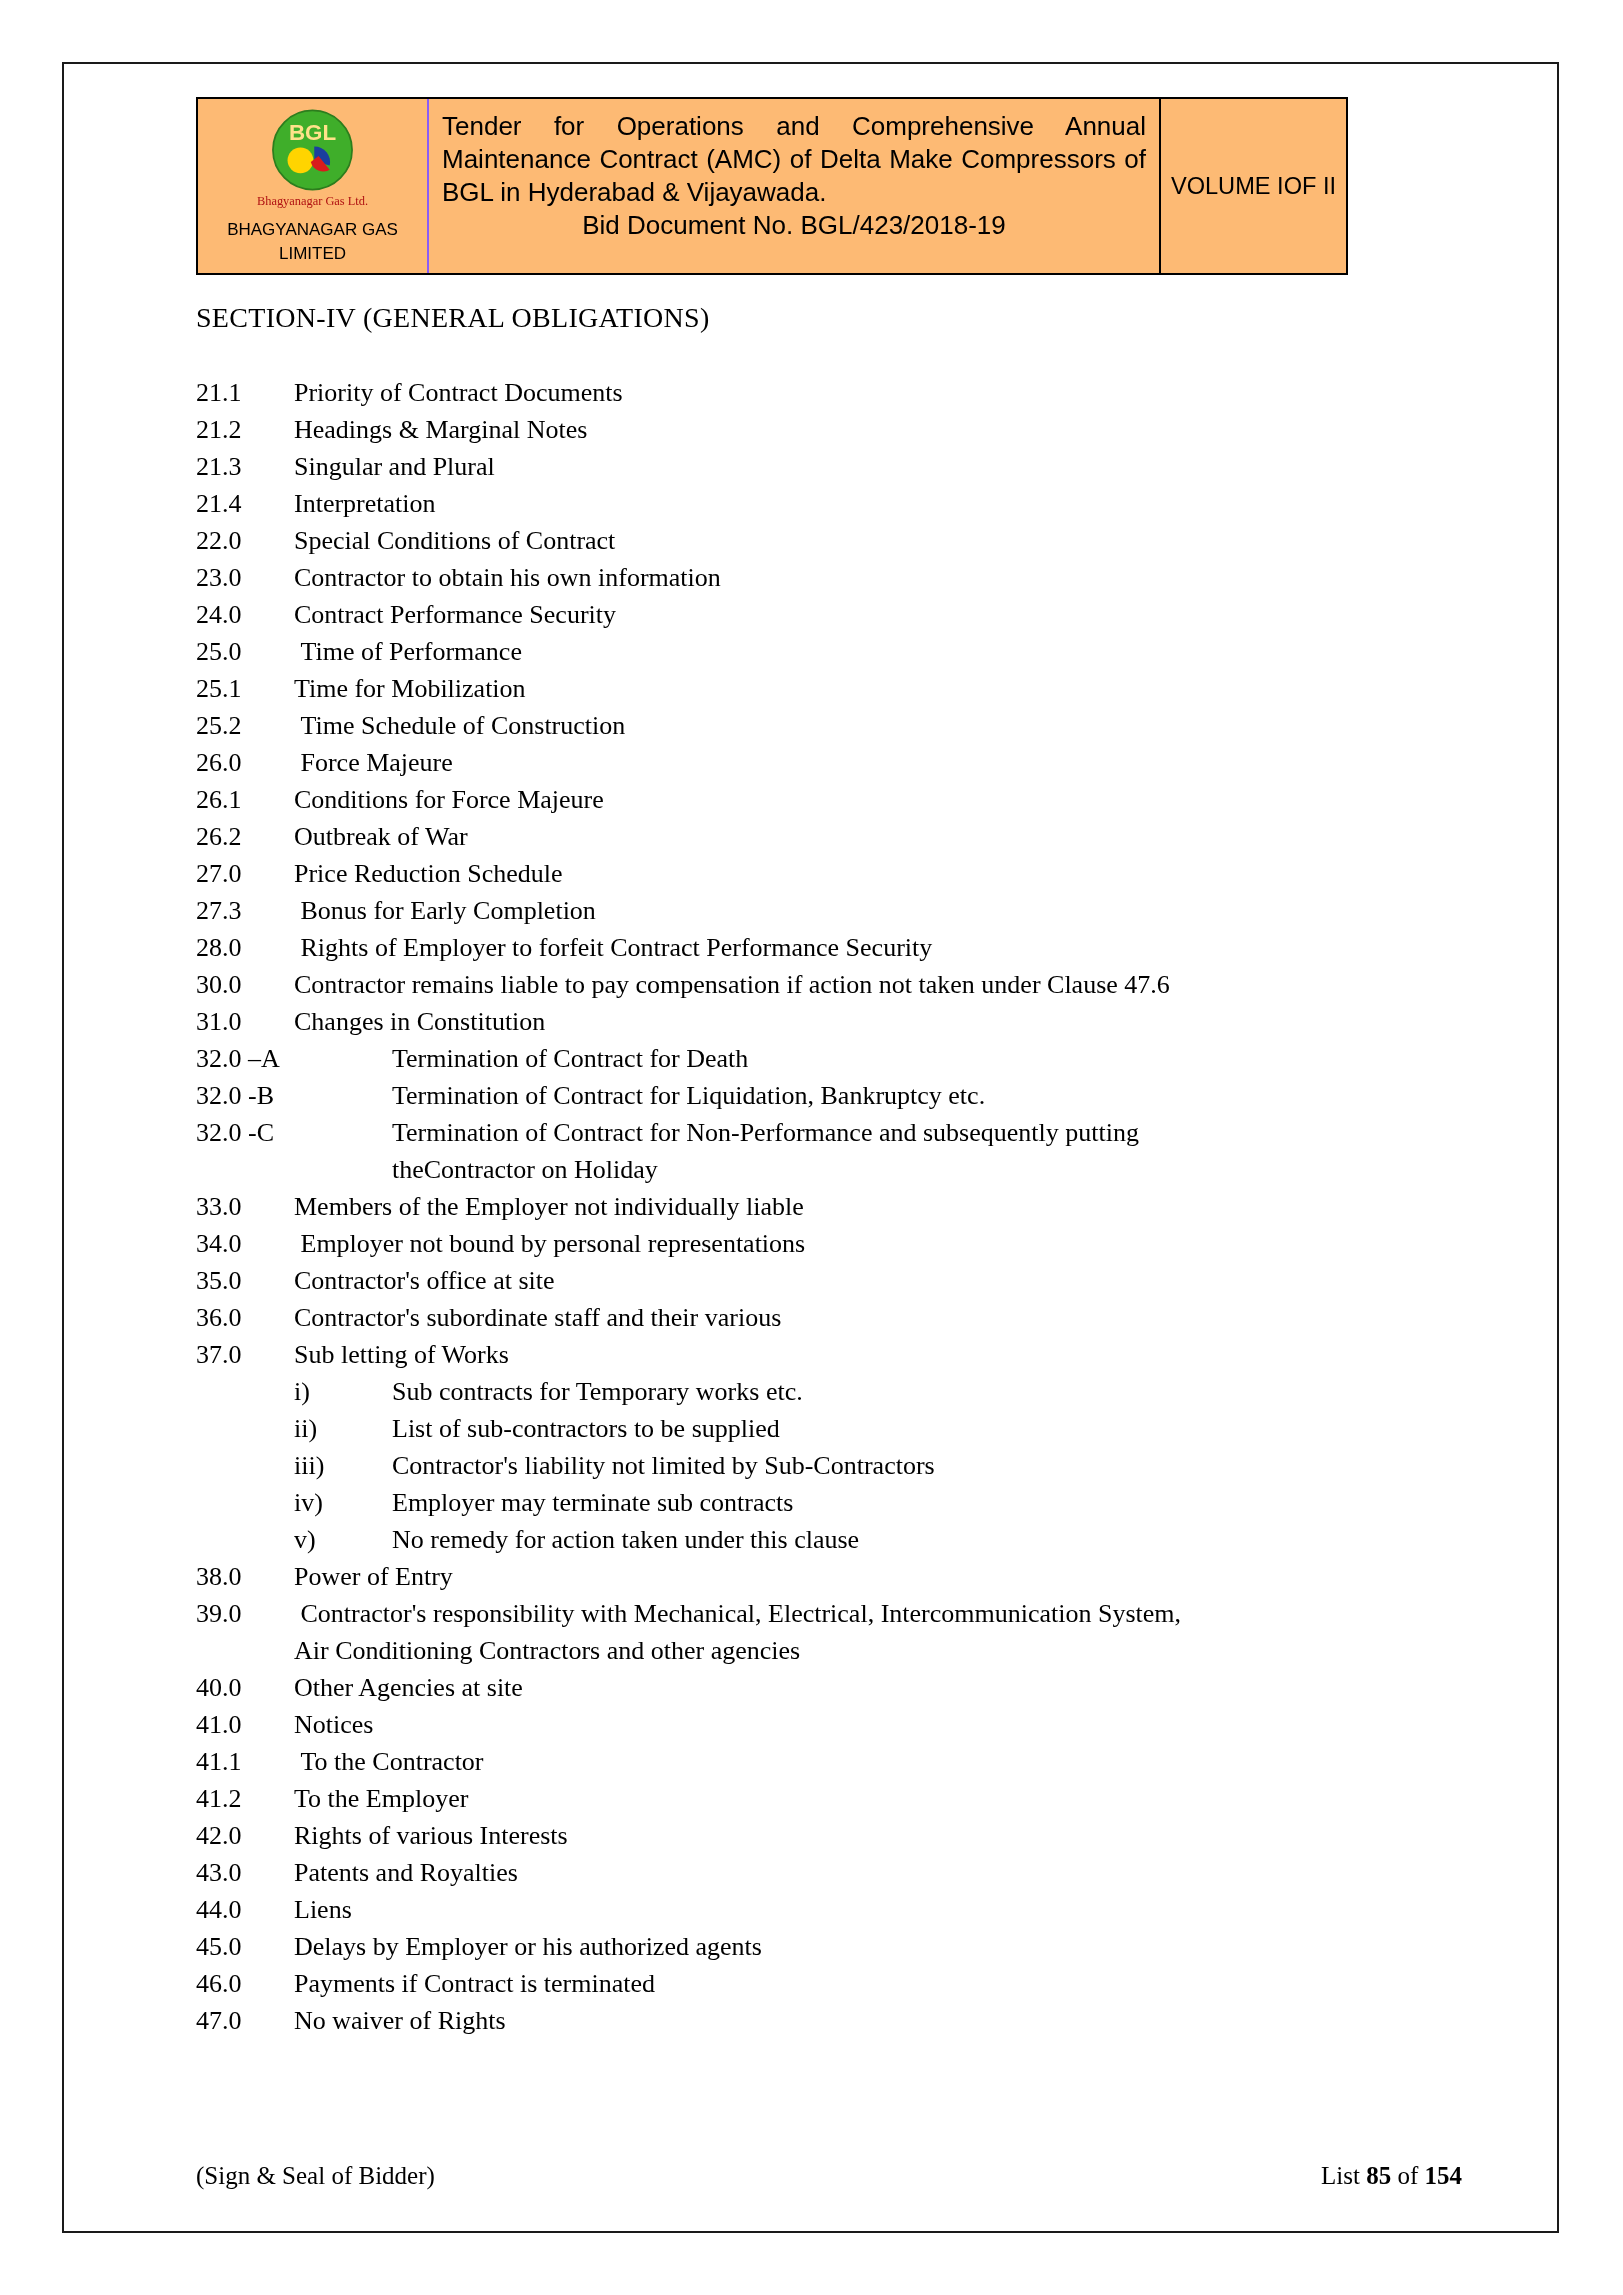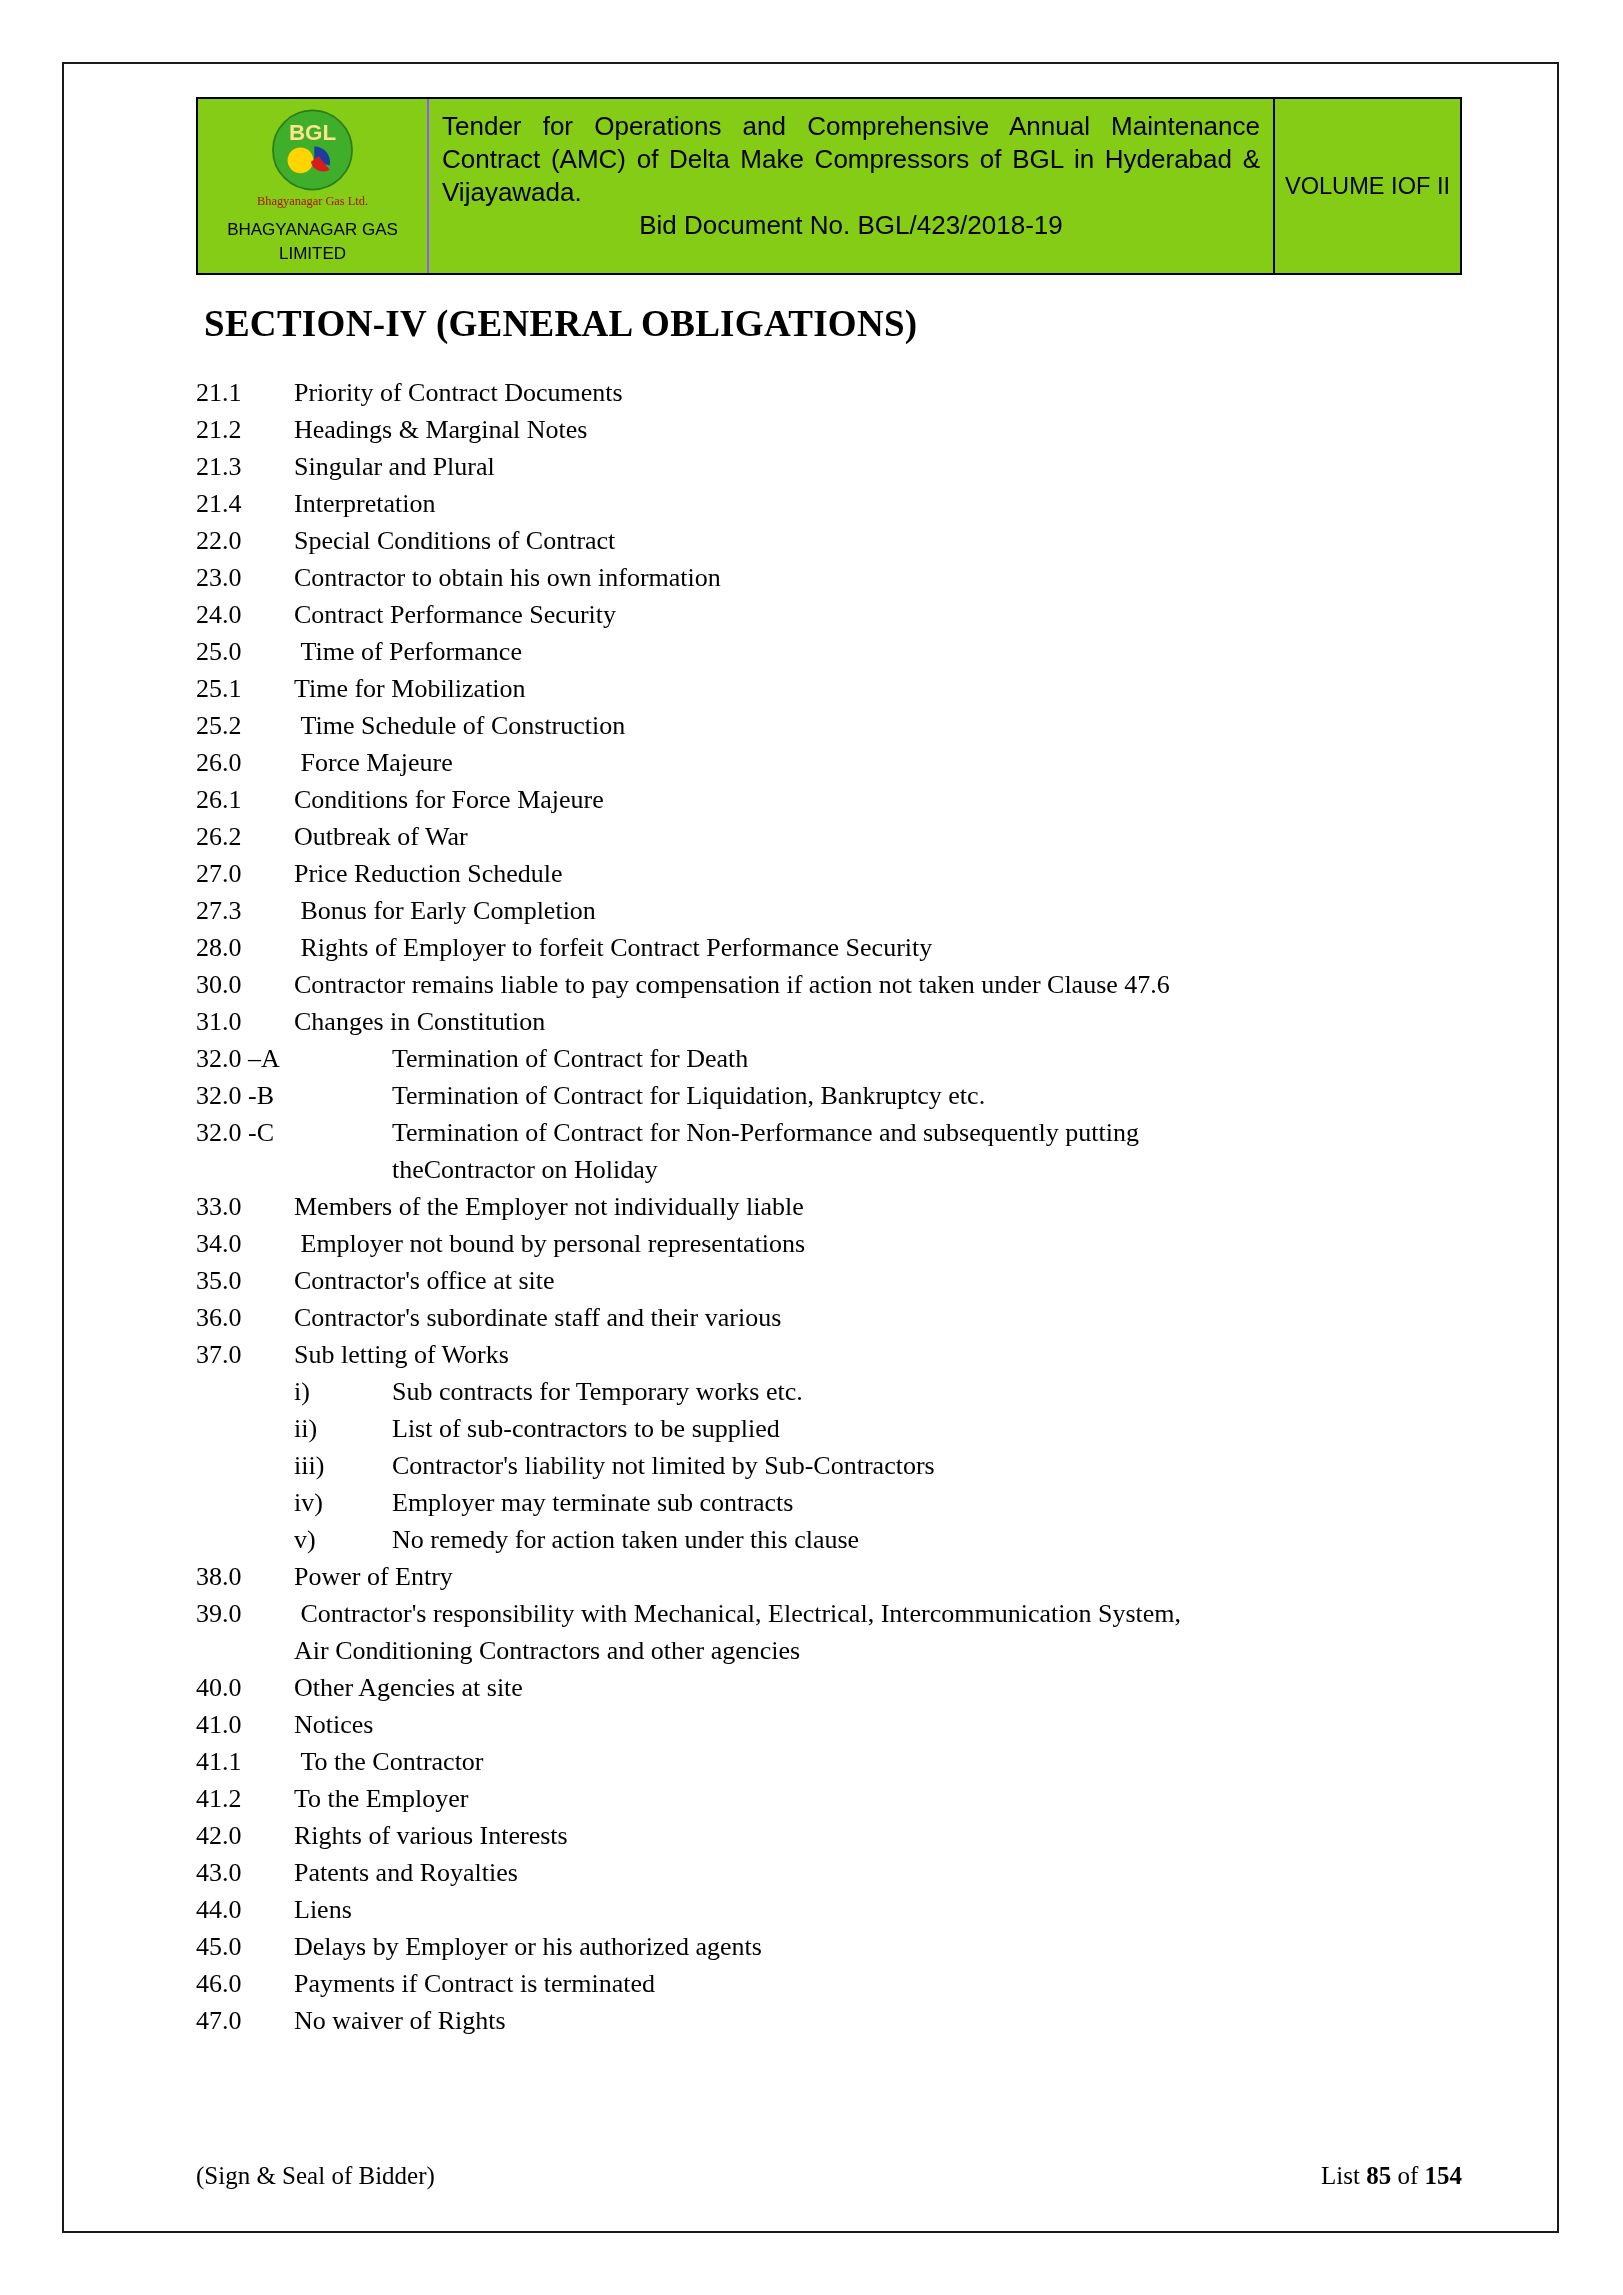"BGL" .header-table { background: #84cc16 -> #fdba74; width: 1266px -> 1152px }
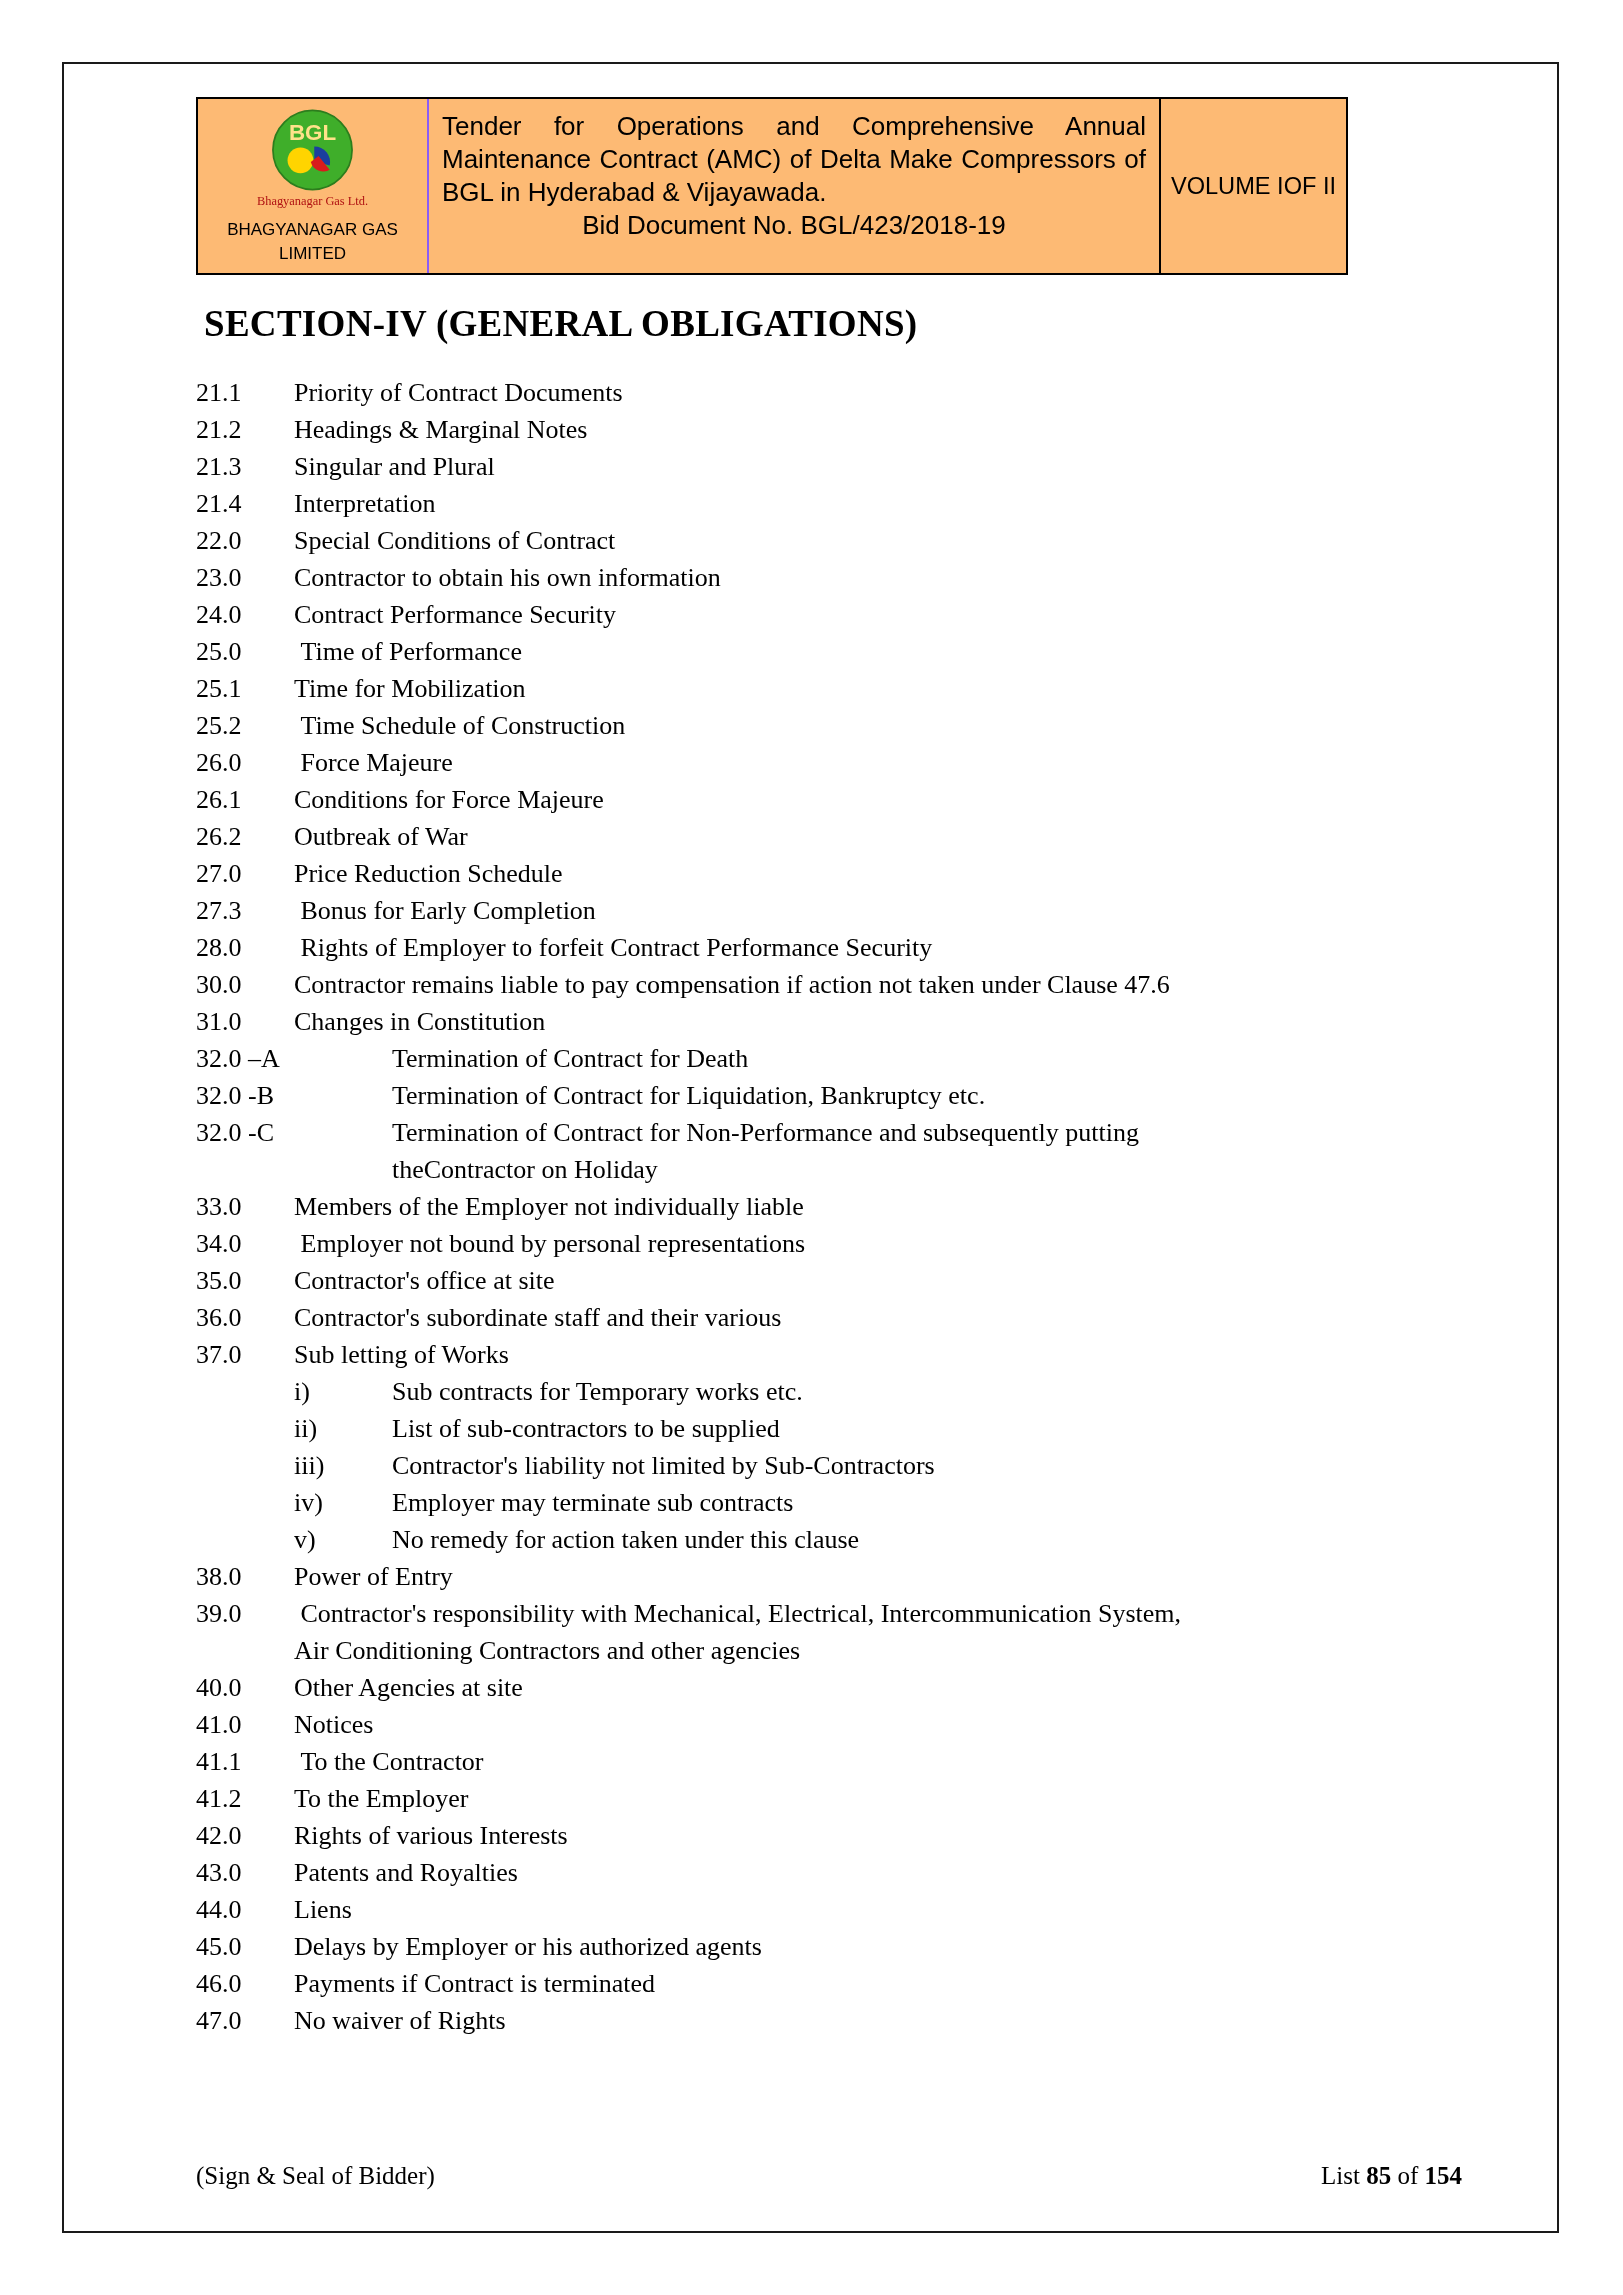"SECTION-IV (GENERAL OBLIGATIONS)" .section-title { font-size: 37px -> 28px; font-weight: bold -> normal; left: 204px -> 196px }
